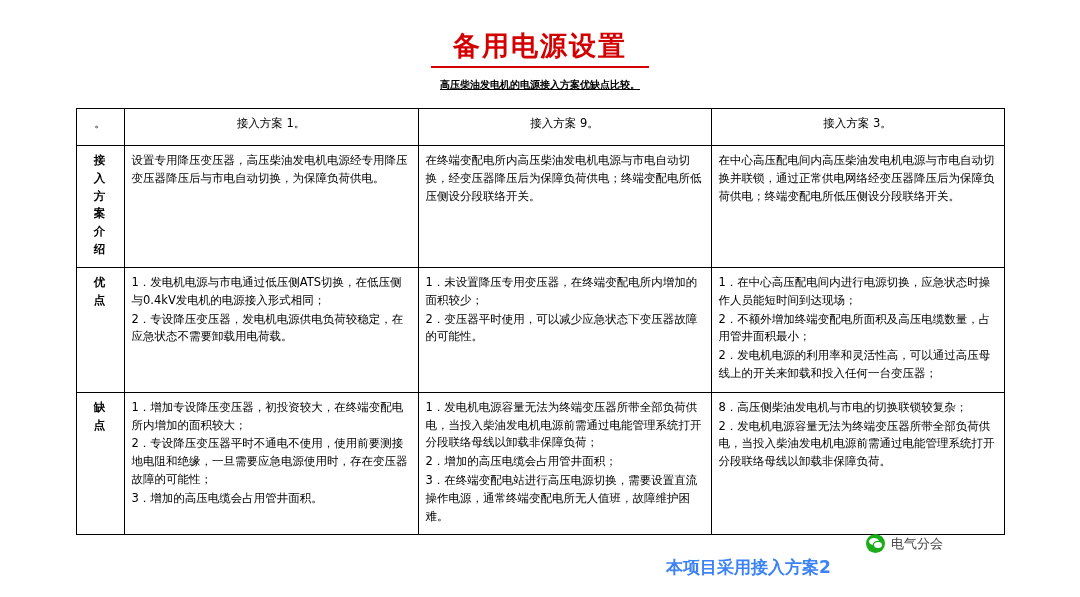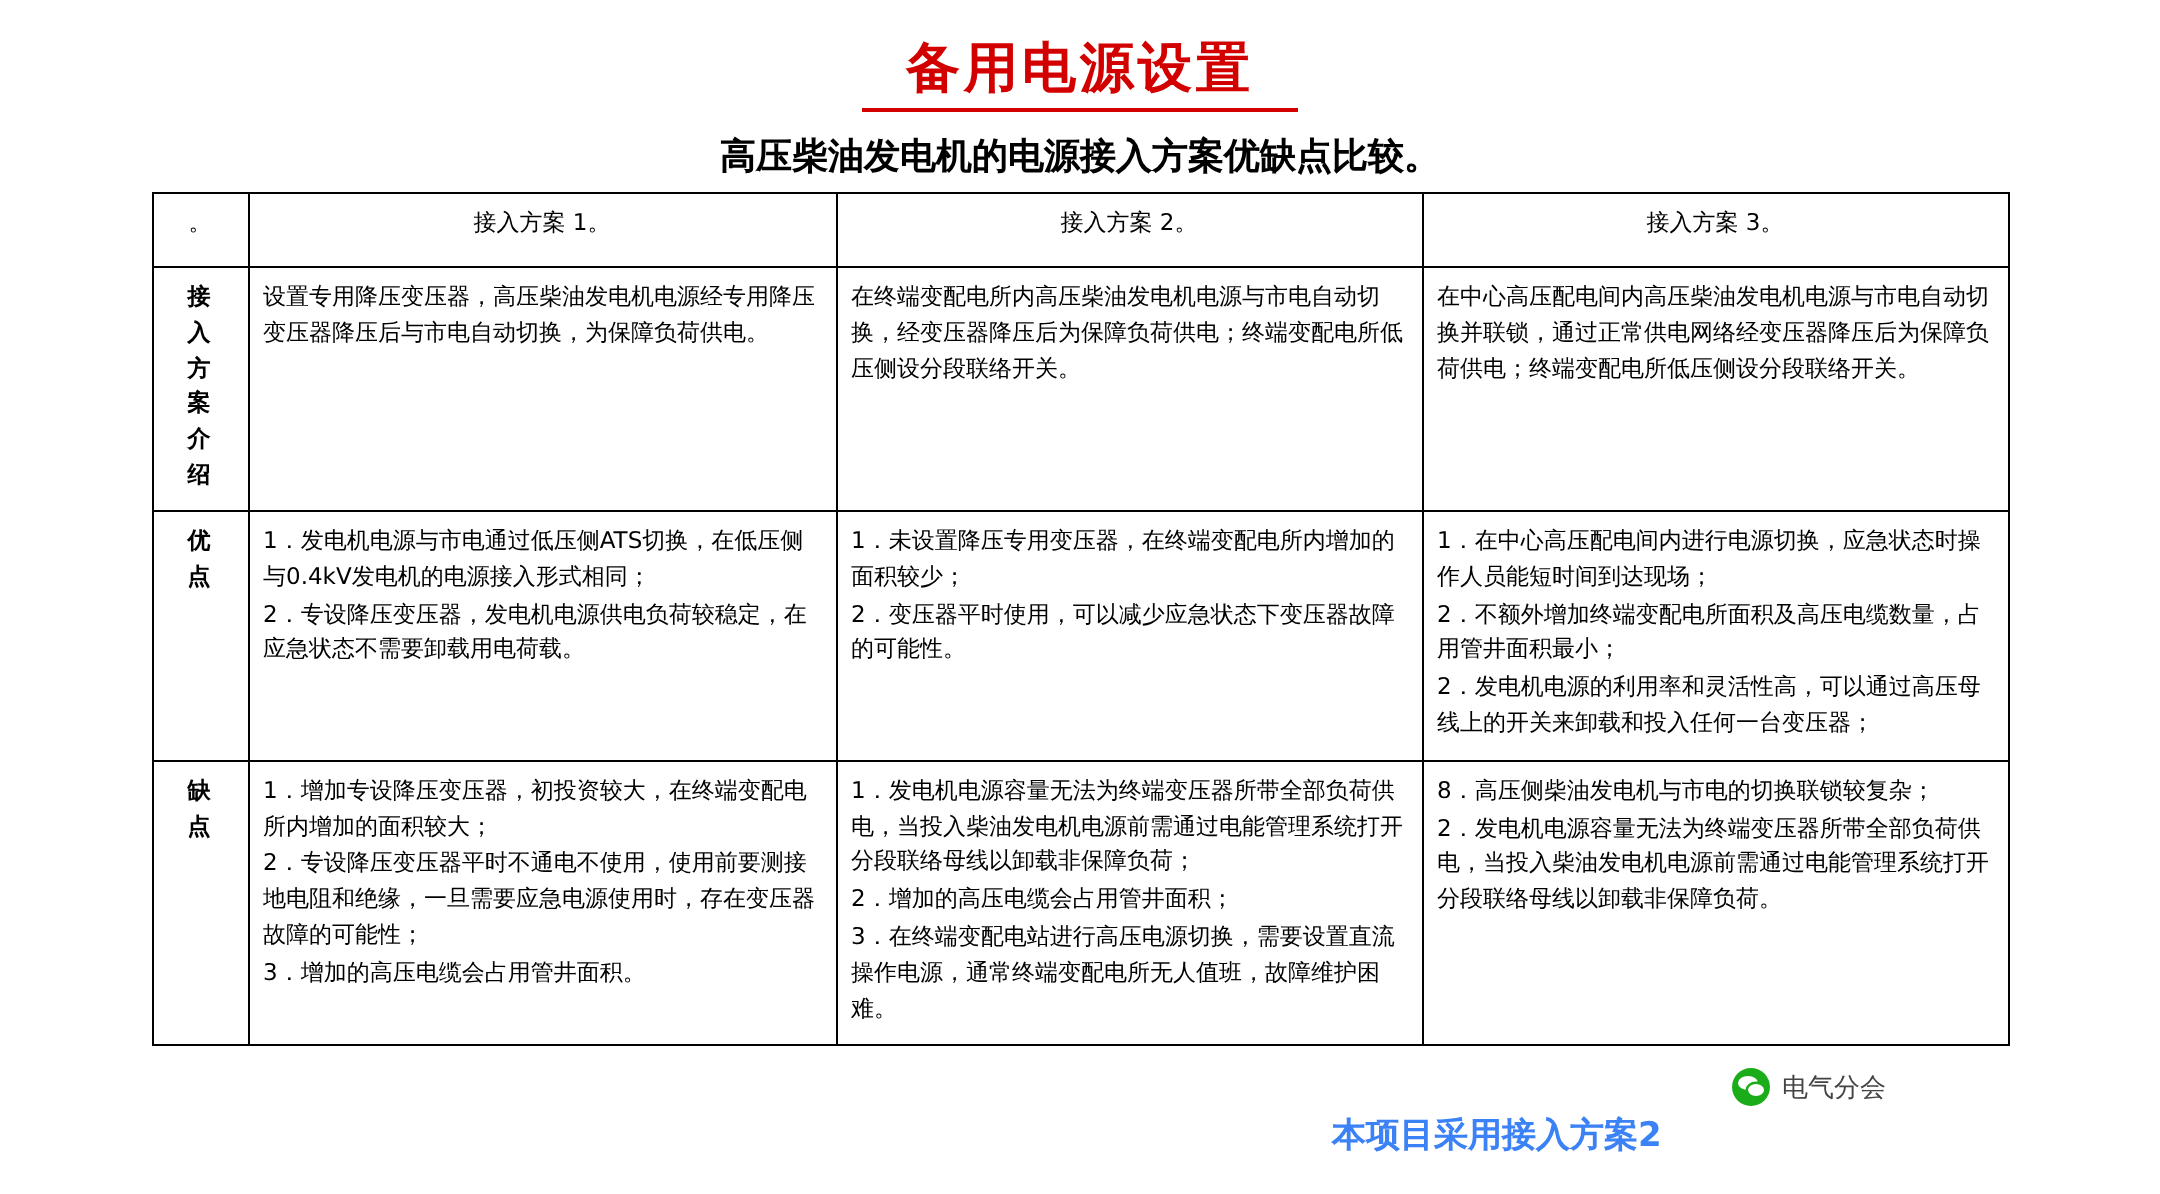"备用电源设置" .slide { padding: 0 -> 12px }
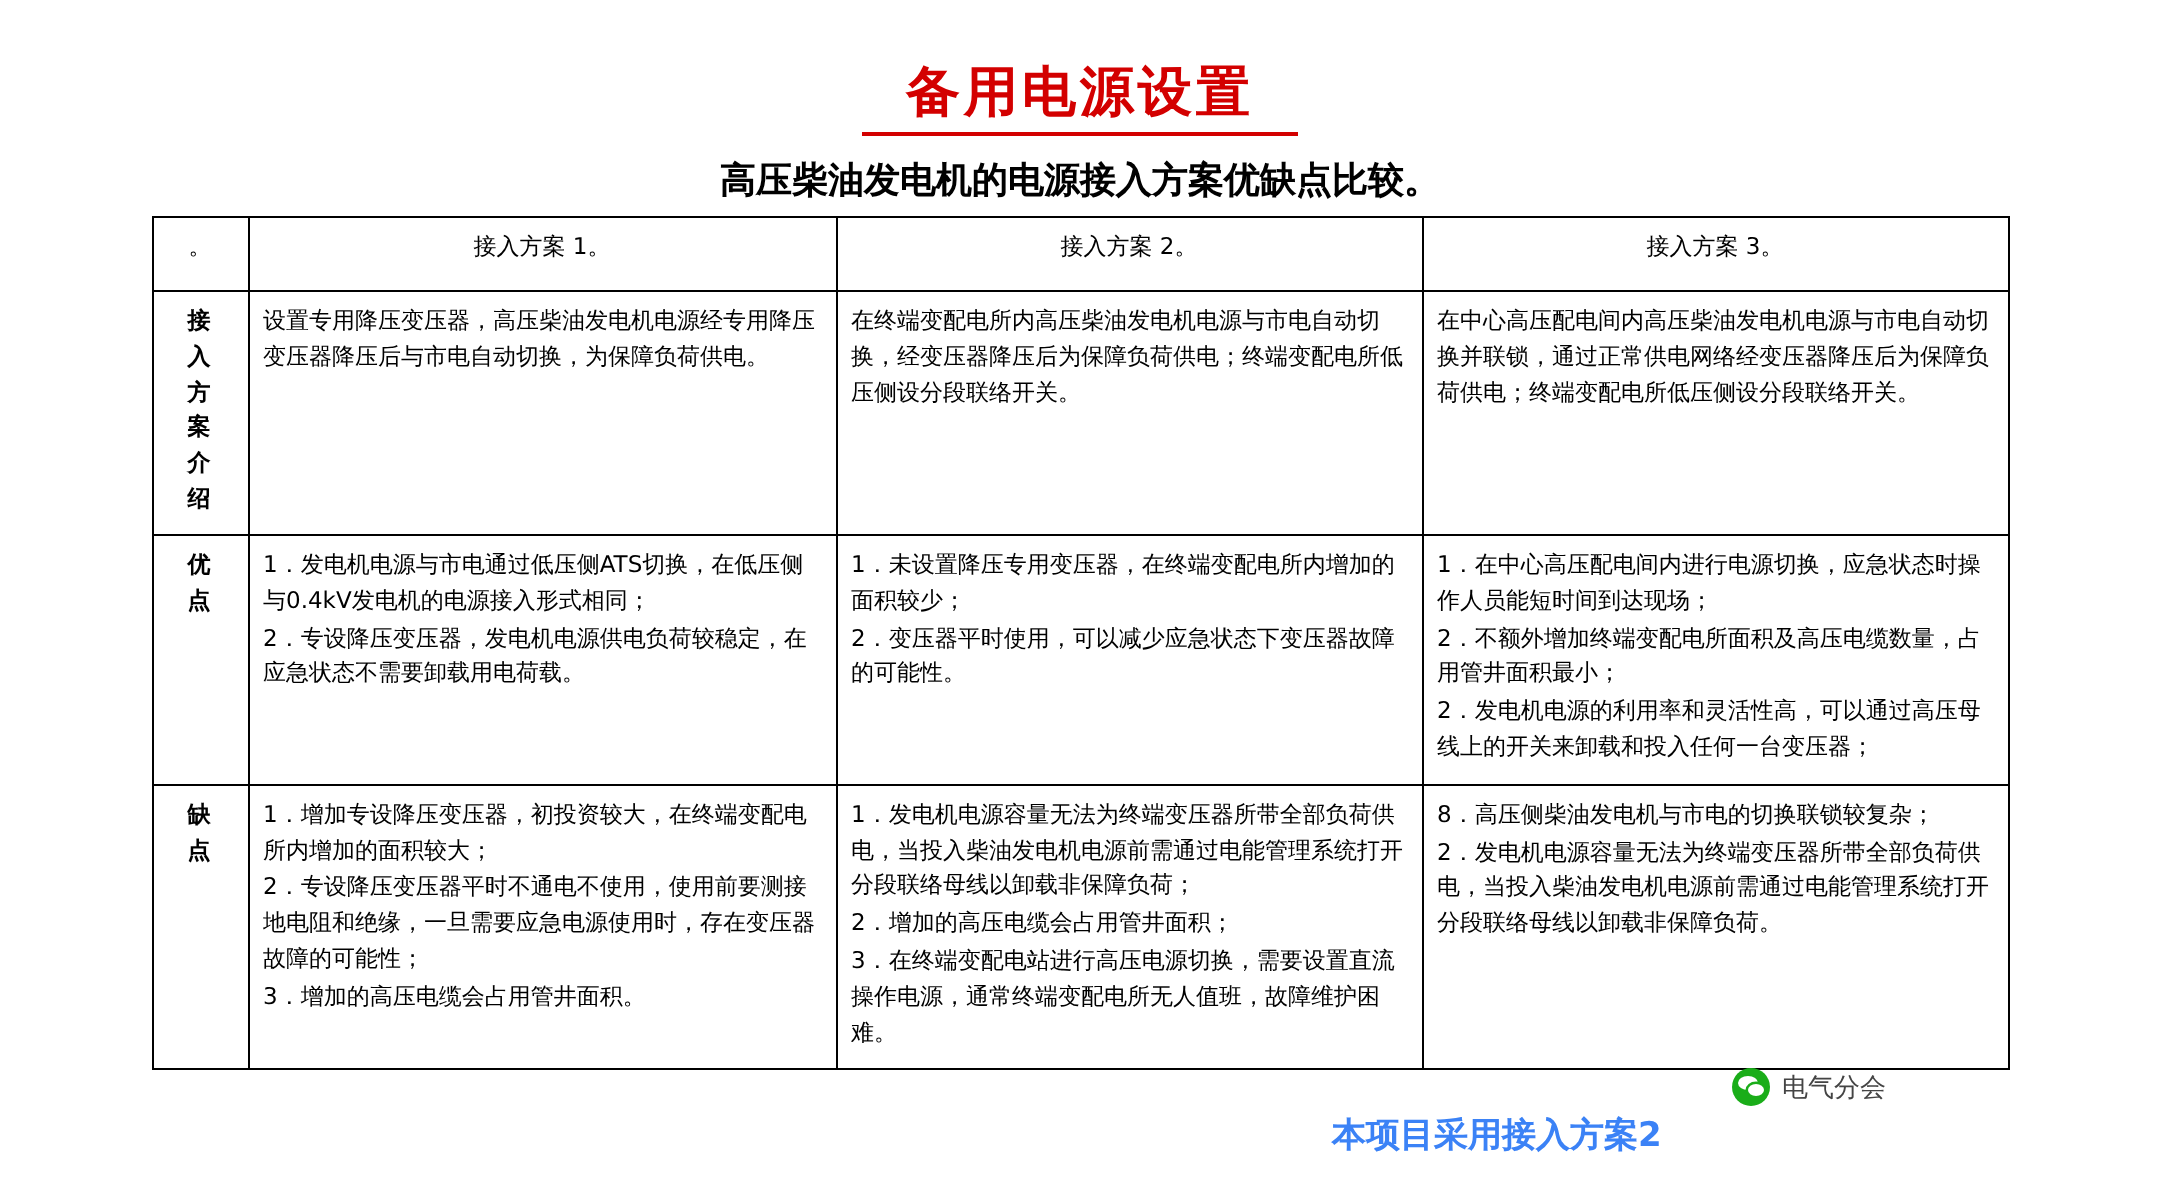"高压柴油发电机的电源接入方案优缺点比较。" .subtitle { font-size: 18px -> 10px; margin-bottom: 6px -> 16px; text-decoration: none -> underline }
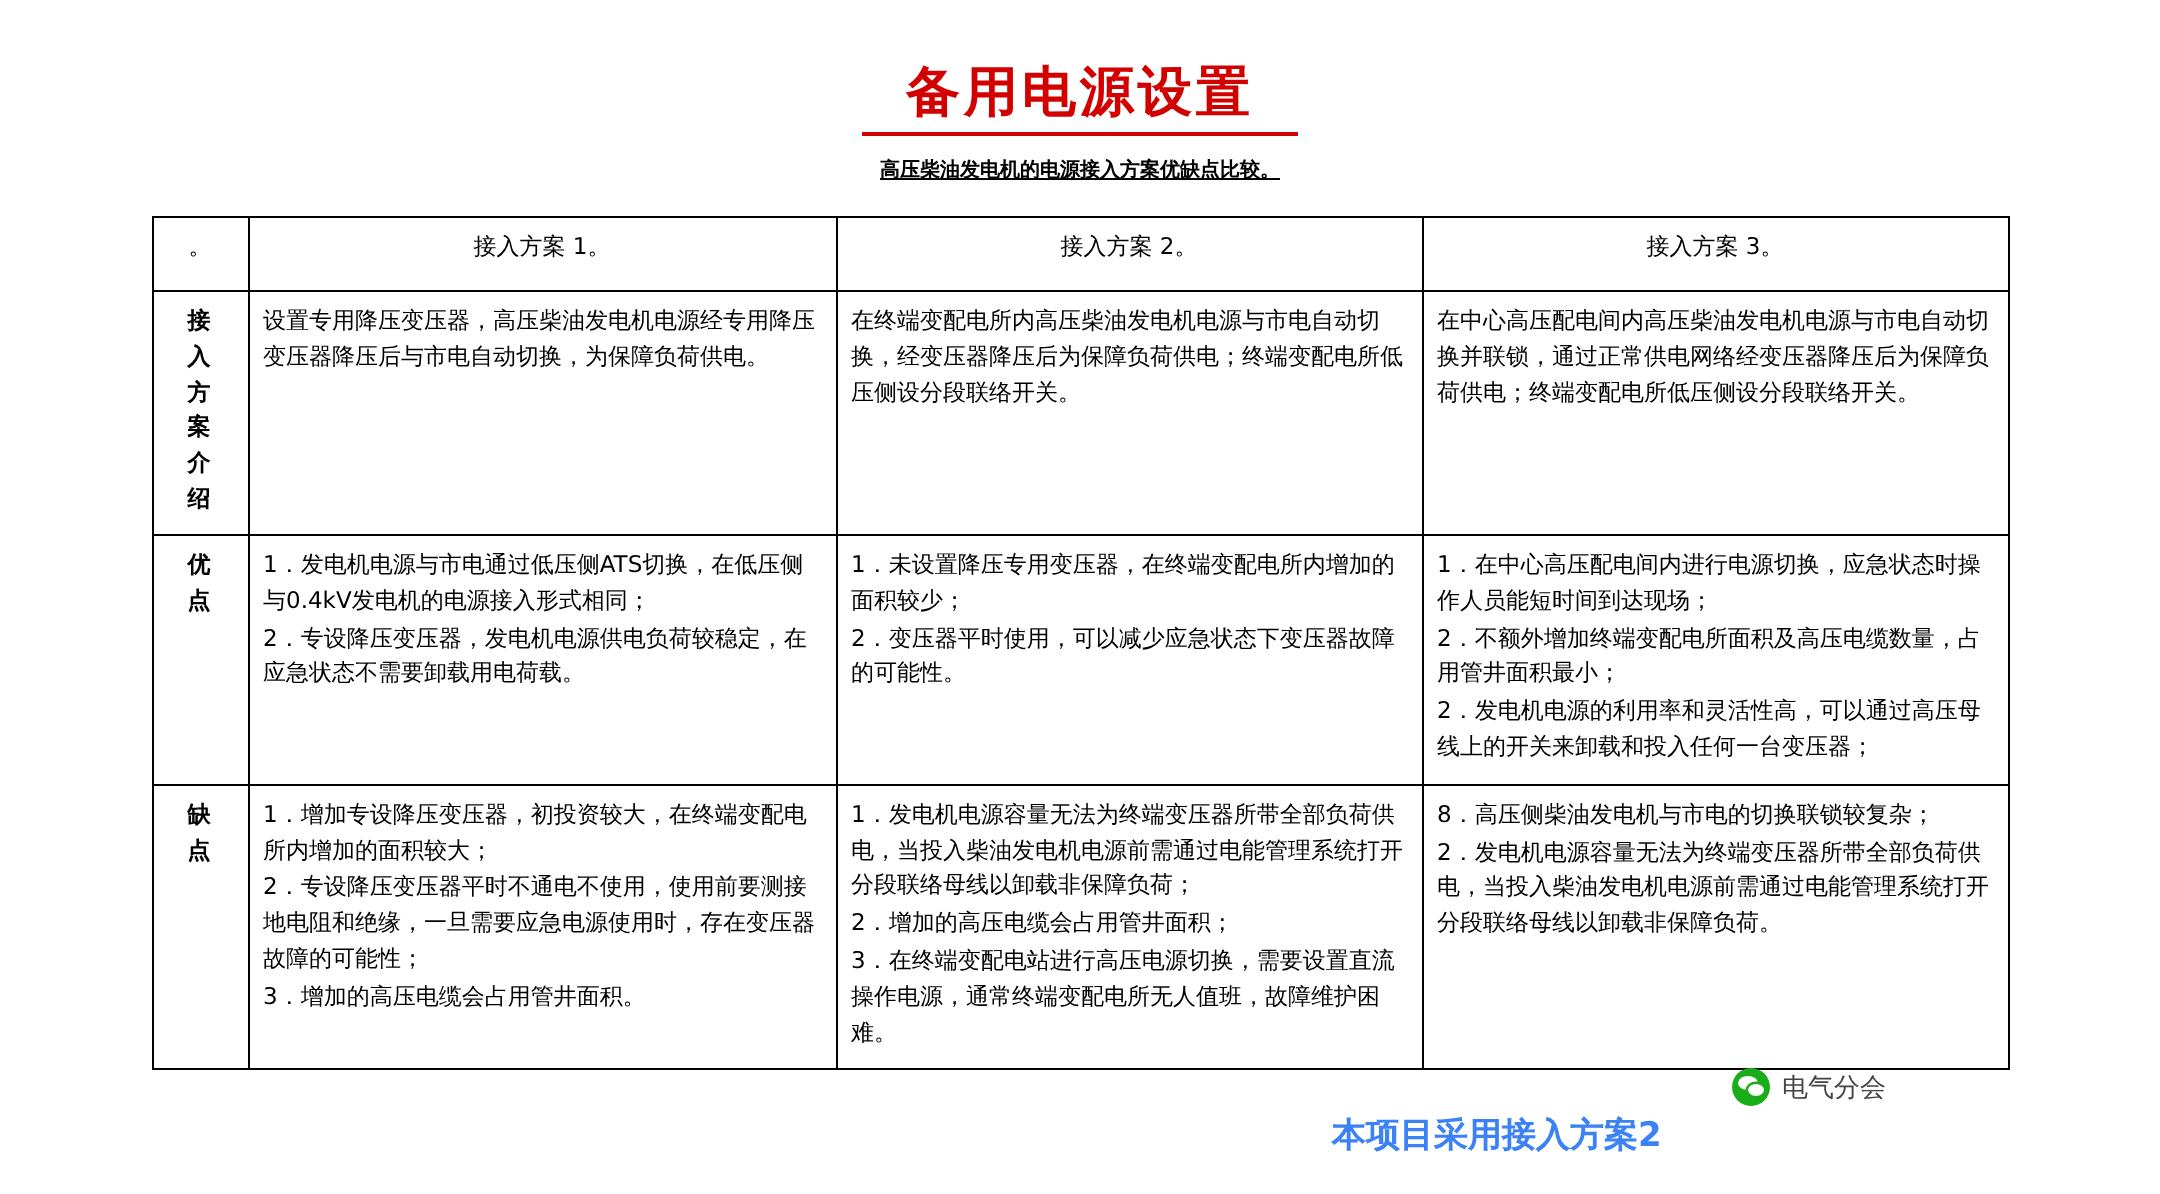"接入方案 2。" td.colhead { text: 2 -> 9 }
